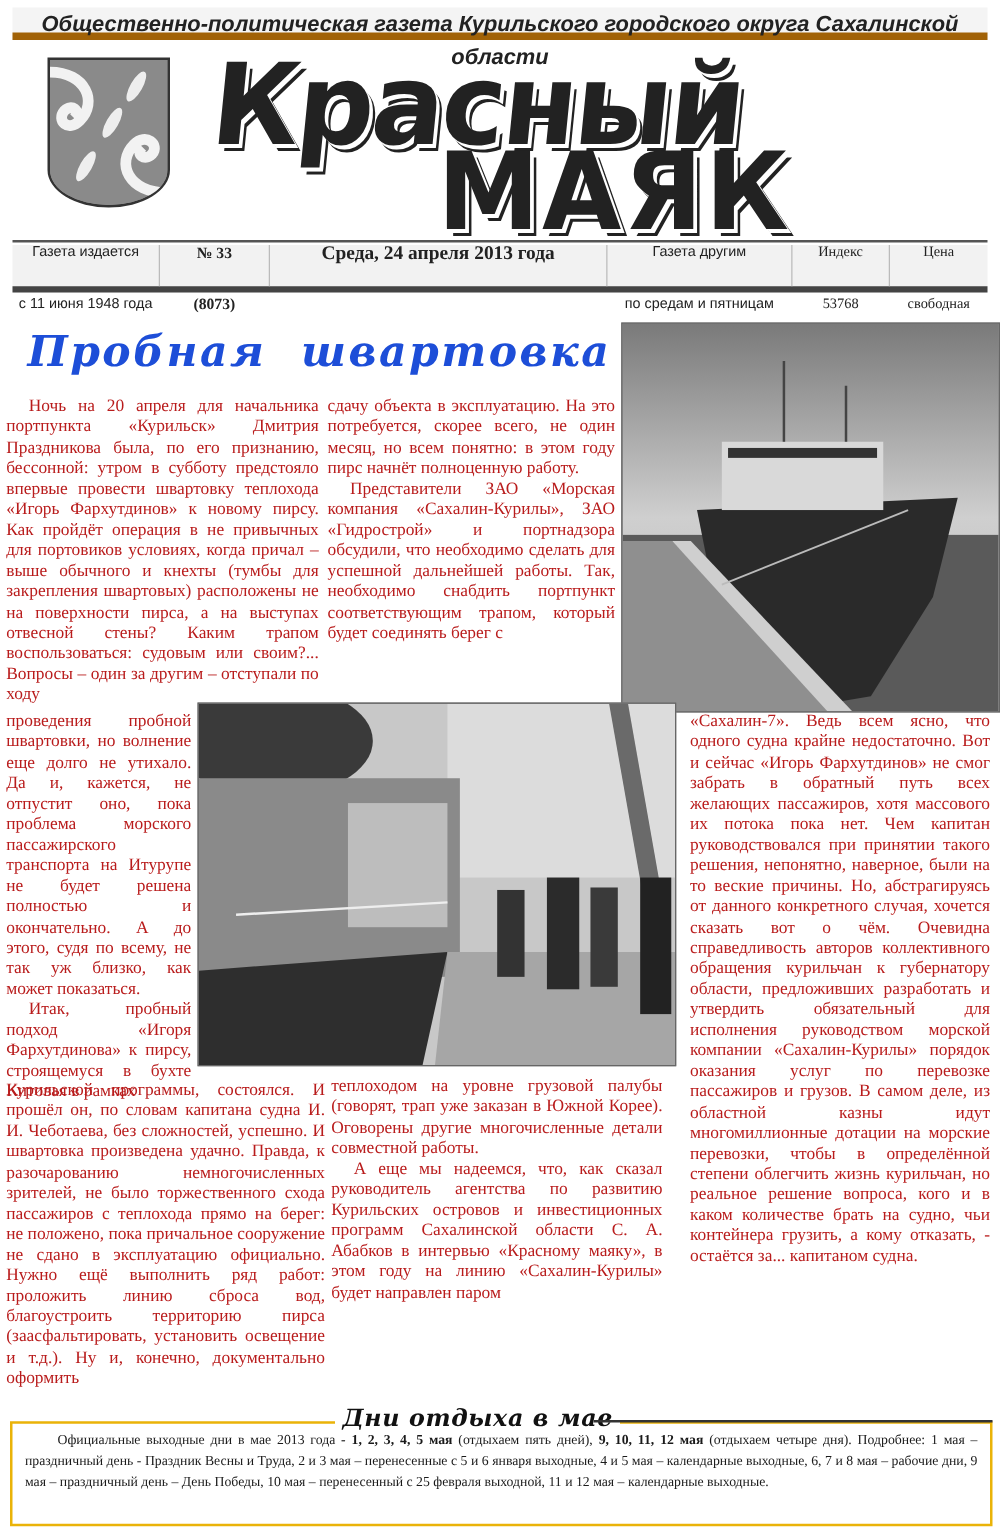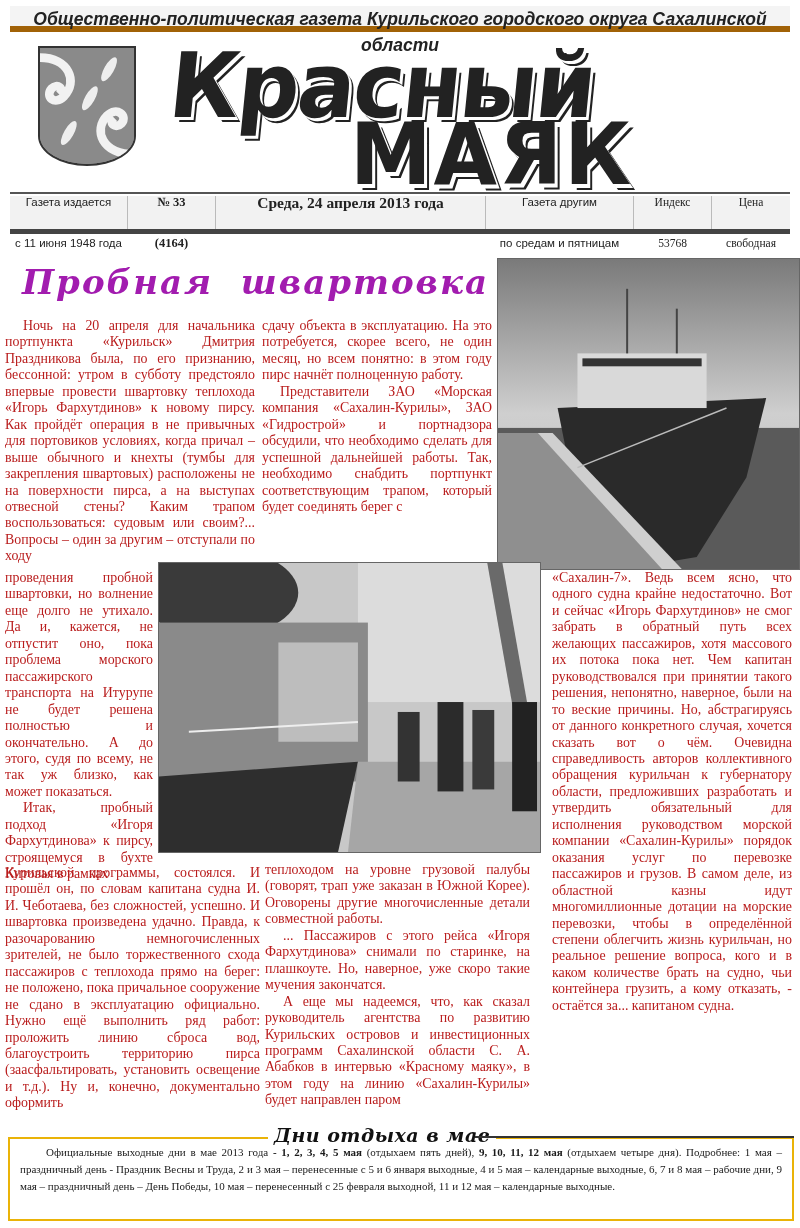"(4164)" span.num { text: 4164 -> 8073 }
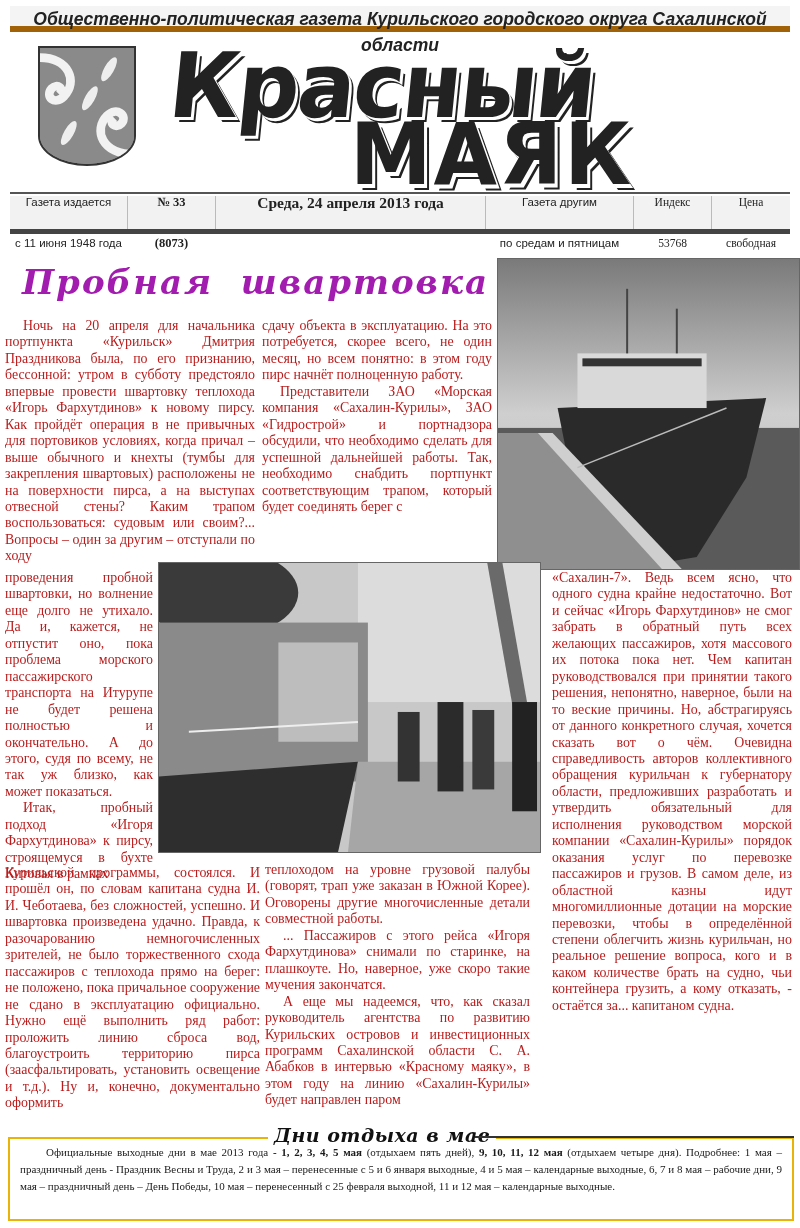"Пробная швартовка" .headline { color: #a21caf -> #1d4ed8 }
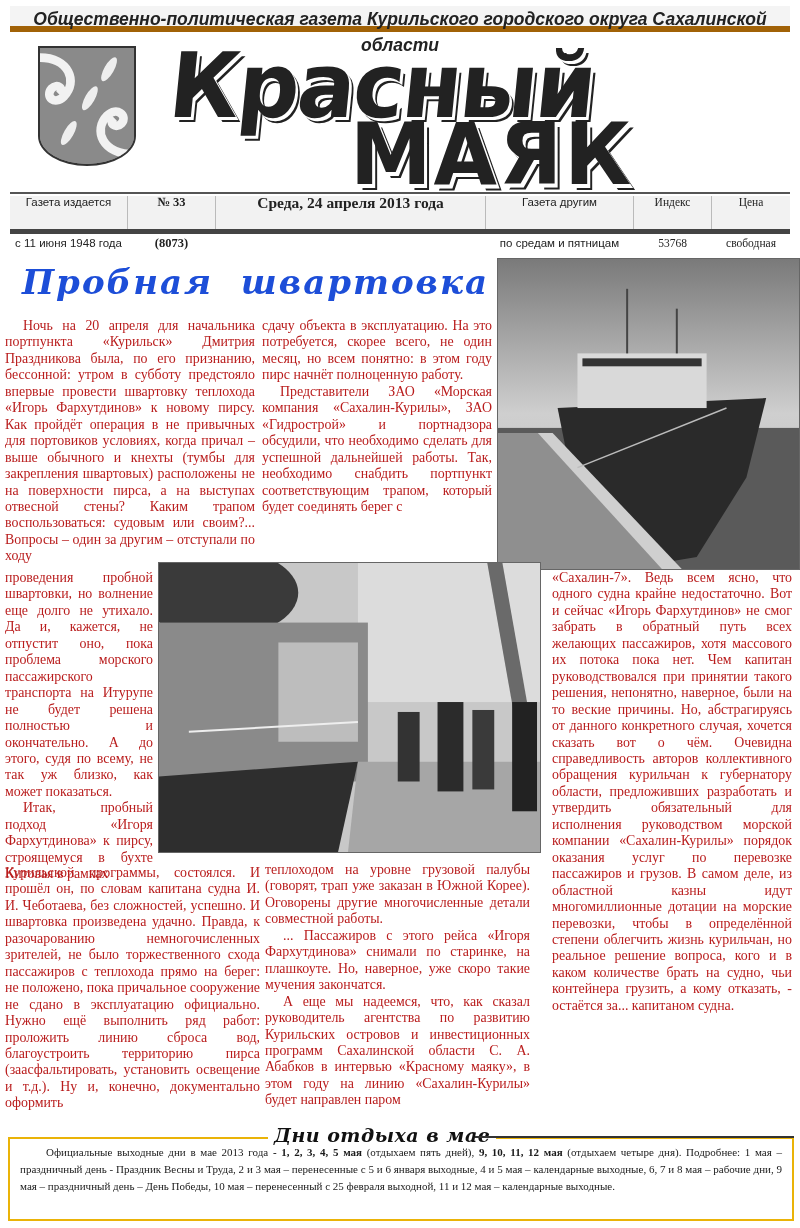"... Пассажиров с этого рейса" p { html: <p>... Пассажиров с этого рейса «Игоря Фархутдинова» снимали по старинке, на плашкоуте. Но, наверное, уже скоро такие мучения закончатся.</p> -> none }
